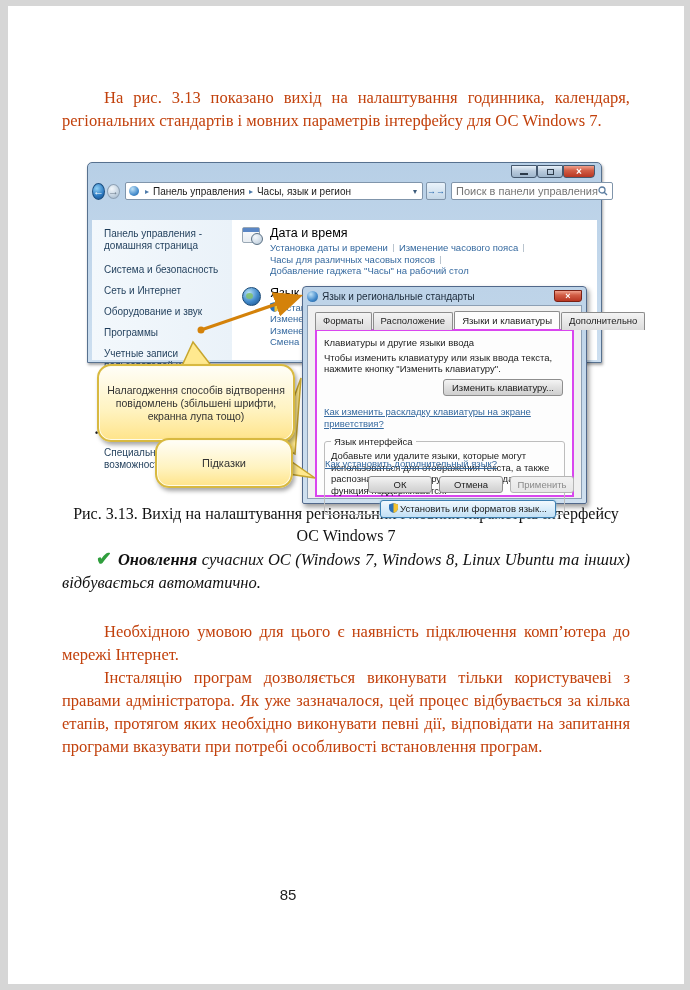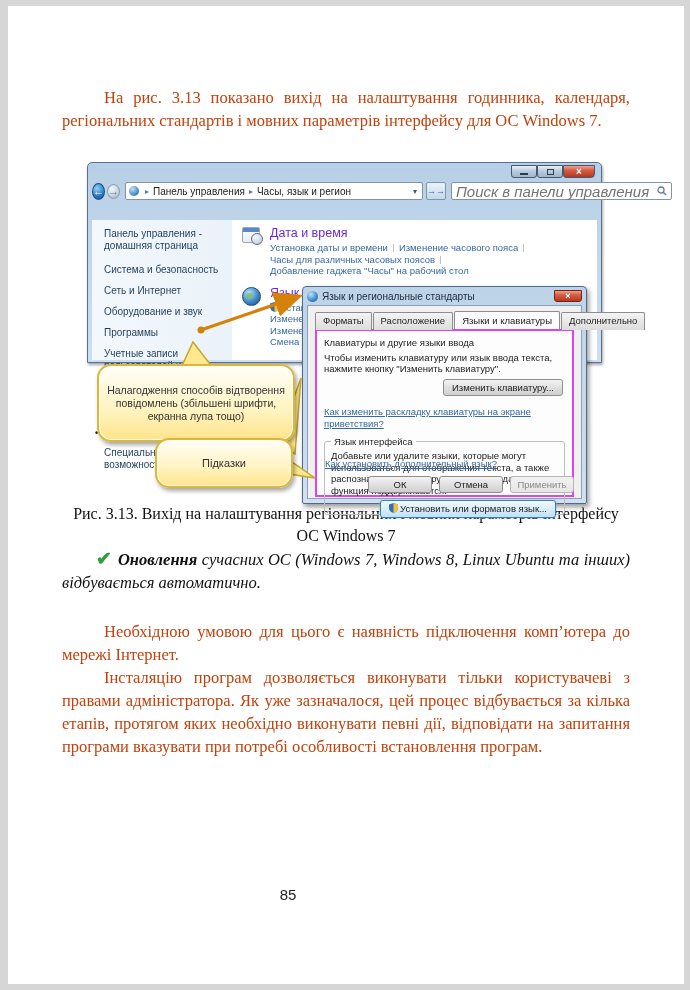"Поиск в панели управления" .search-box input { font-size: 15px -> 11px; font-style: italic -> none }
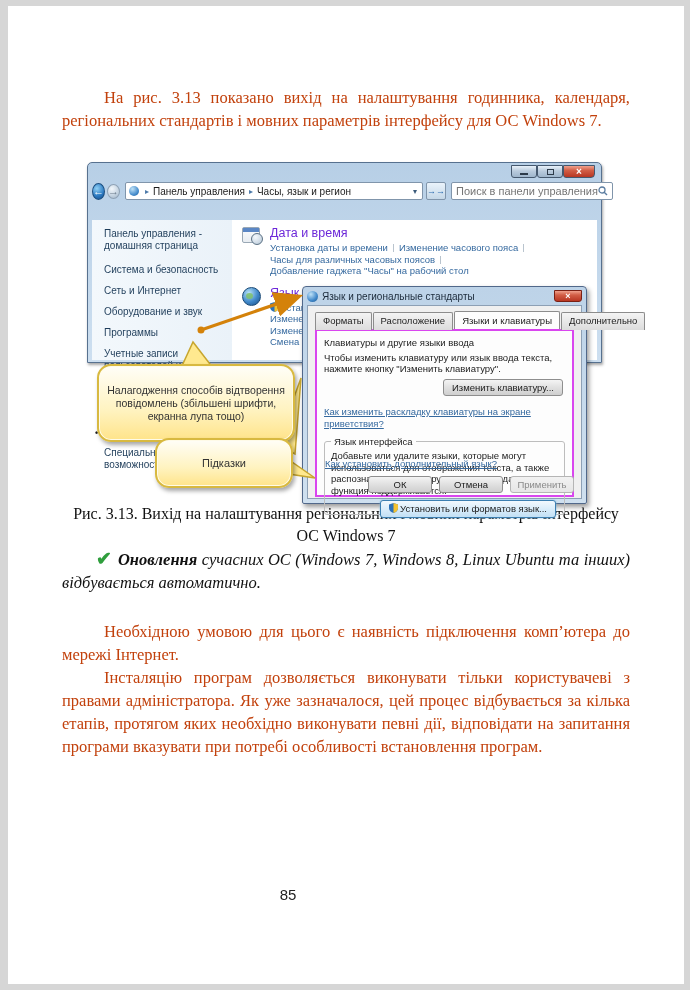"Дата и время" .cp-gtitle { color: #6d28d9 -> #000000 }
